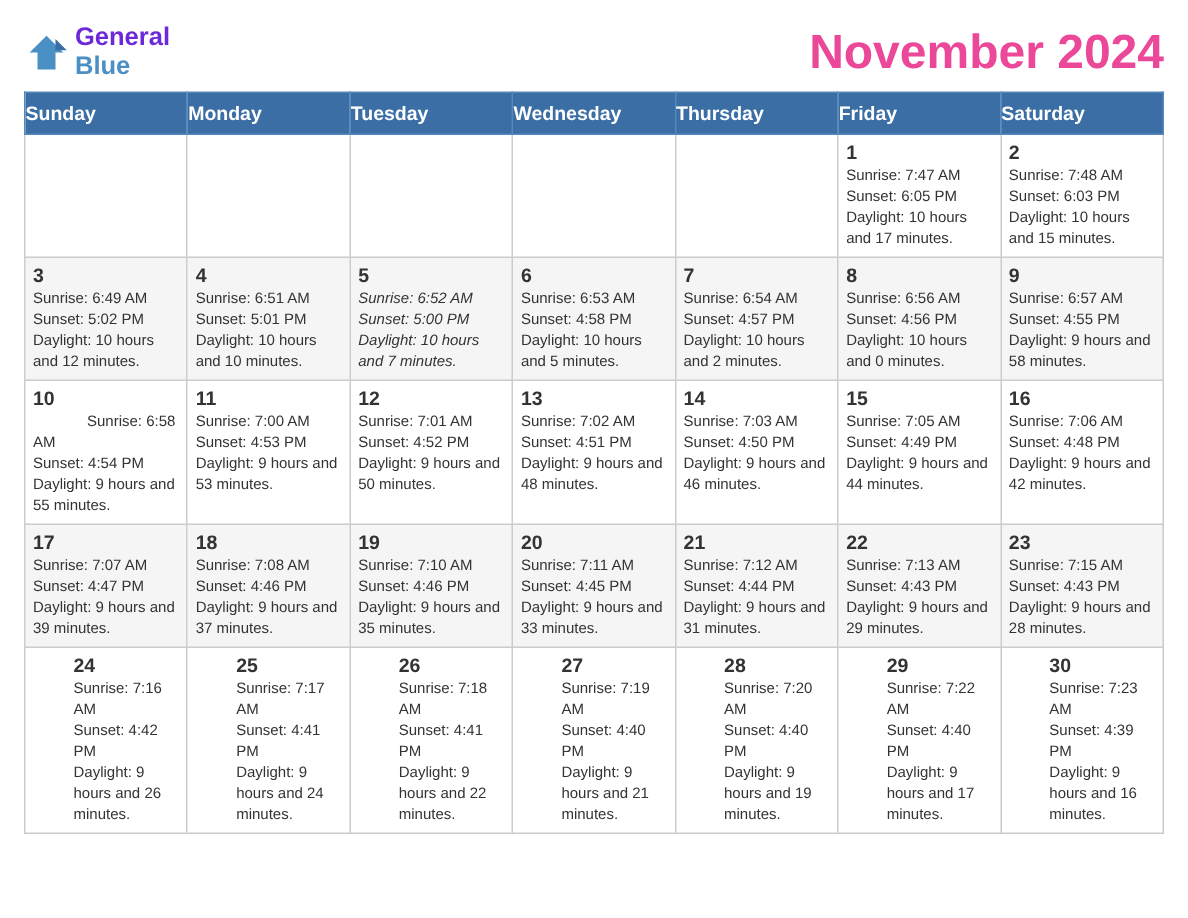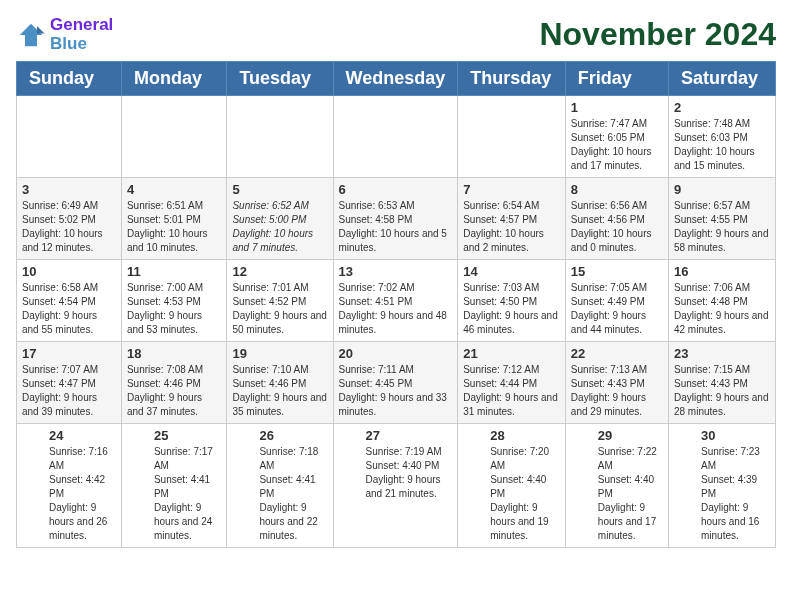"November 2024" .month-title { color: #14532d -> #ec4899 }
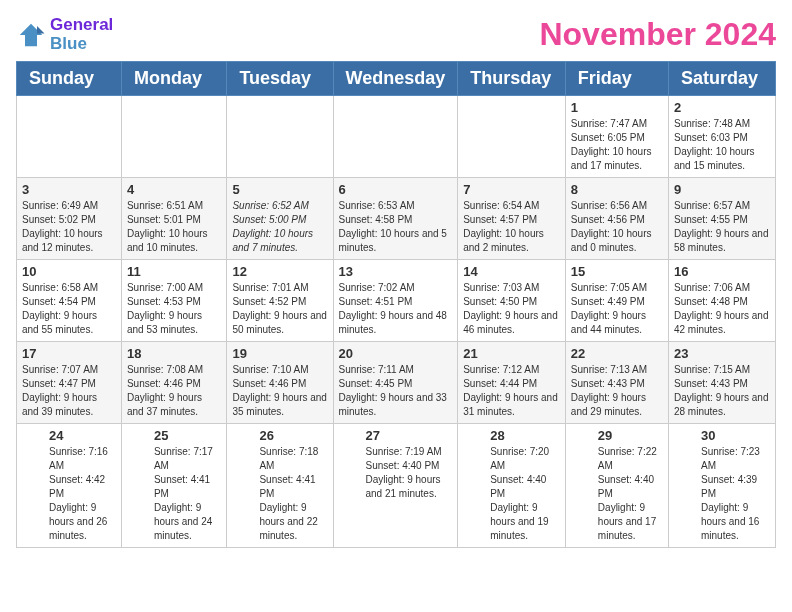"Sunday" .calendar th { font-size: 18px -> 13px; padding: 6px 12px -> 6px 0 }
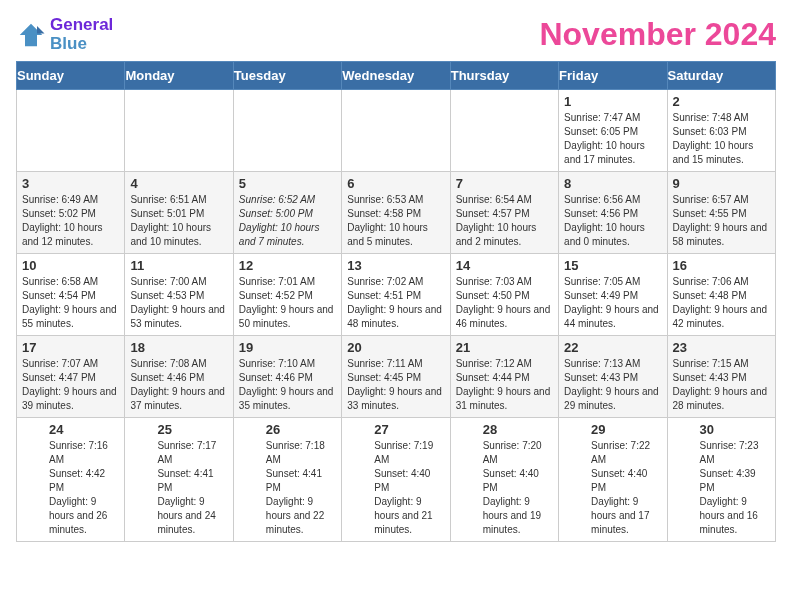"Sunrise: 6:58 AM" span.day-info { margin-left: none -> 36px }
